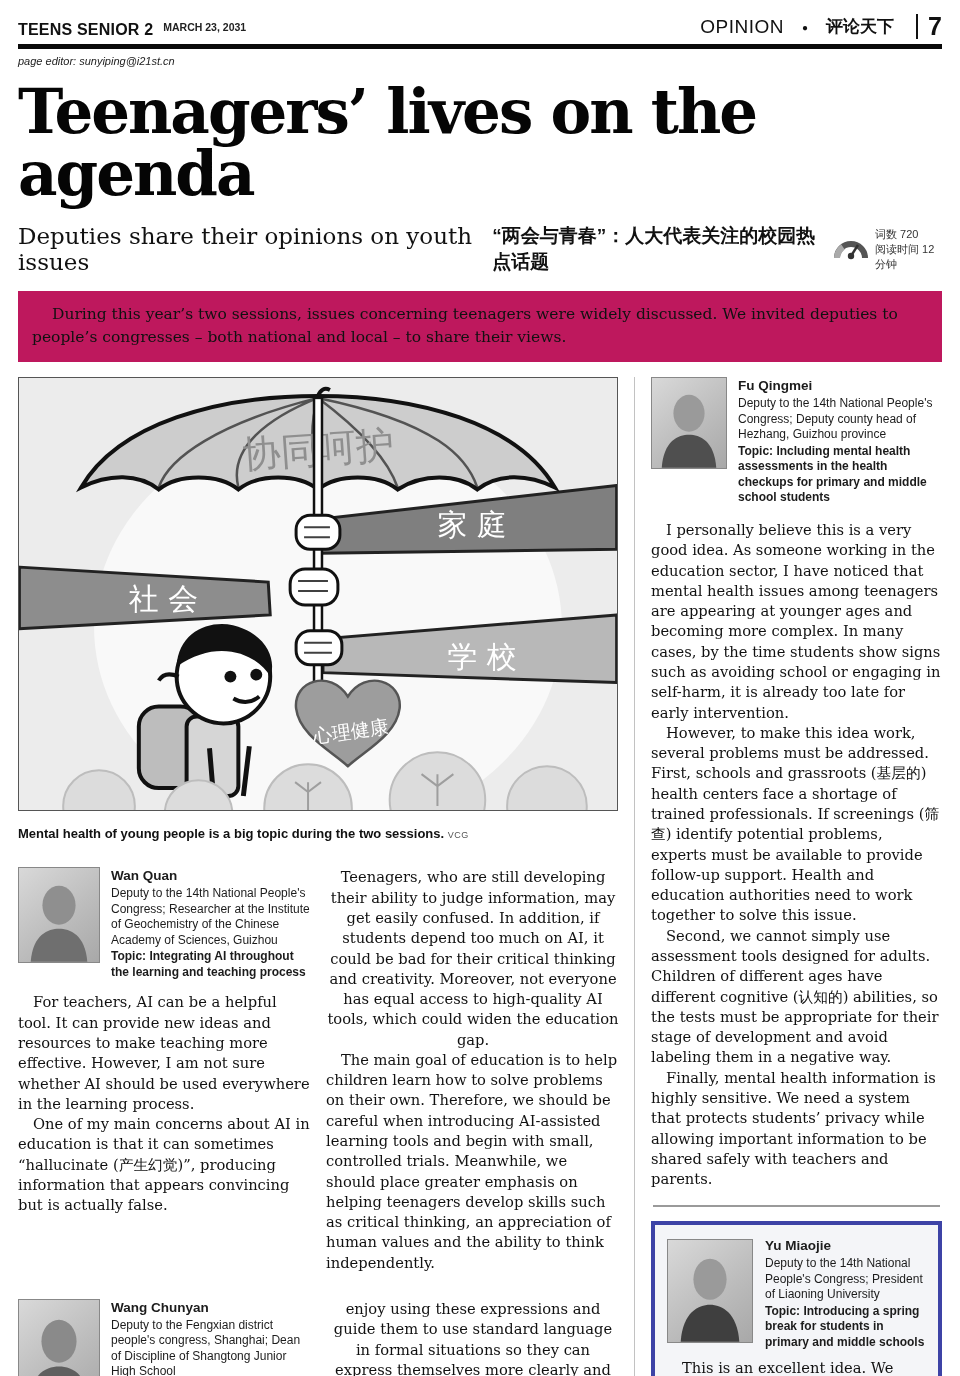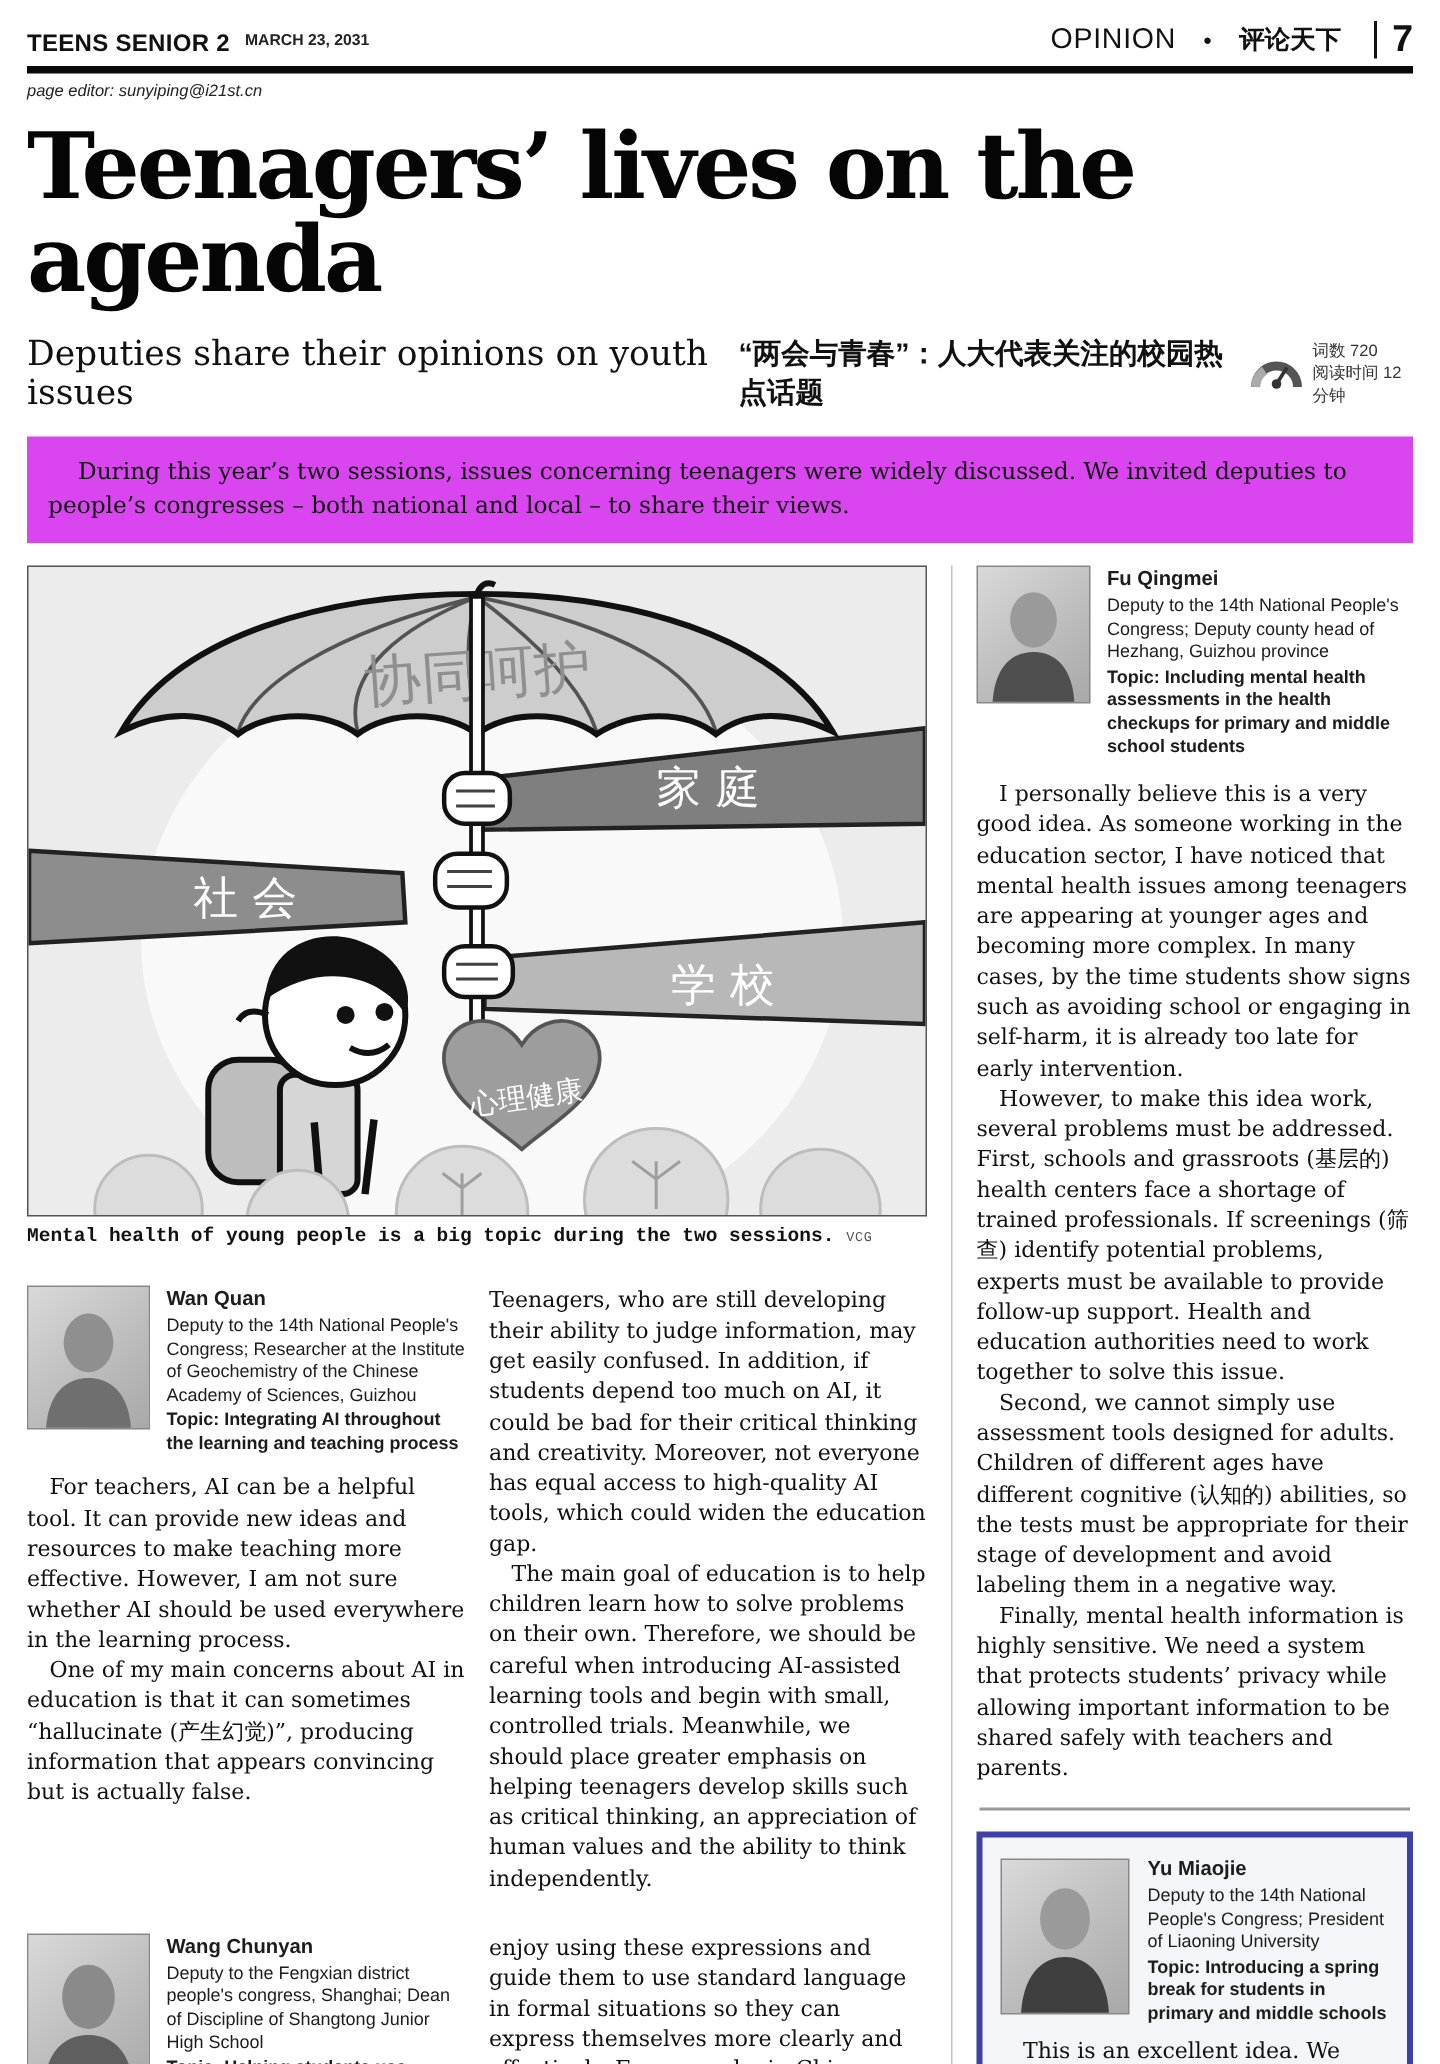"During this year’s two sessions," .intro-box { background: #d946ef -> #be185d }
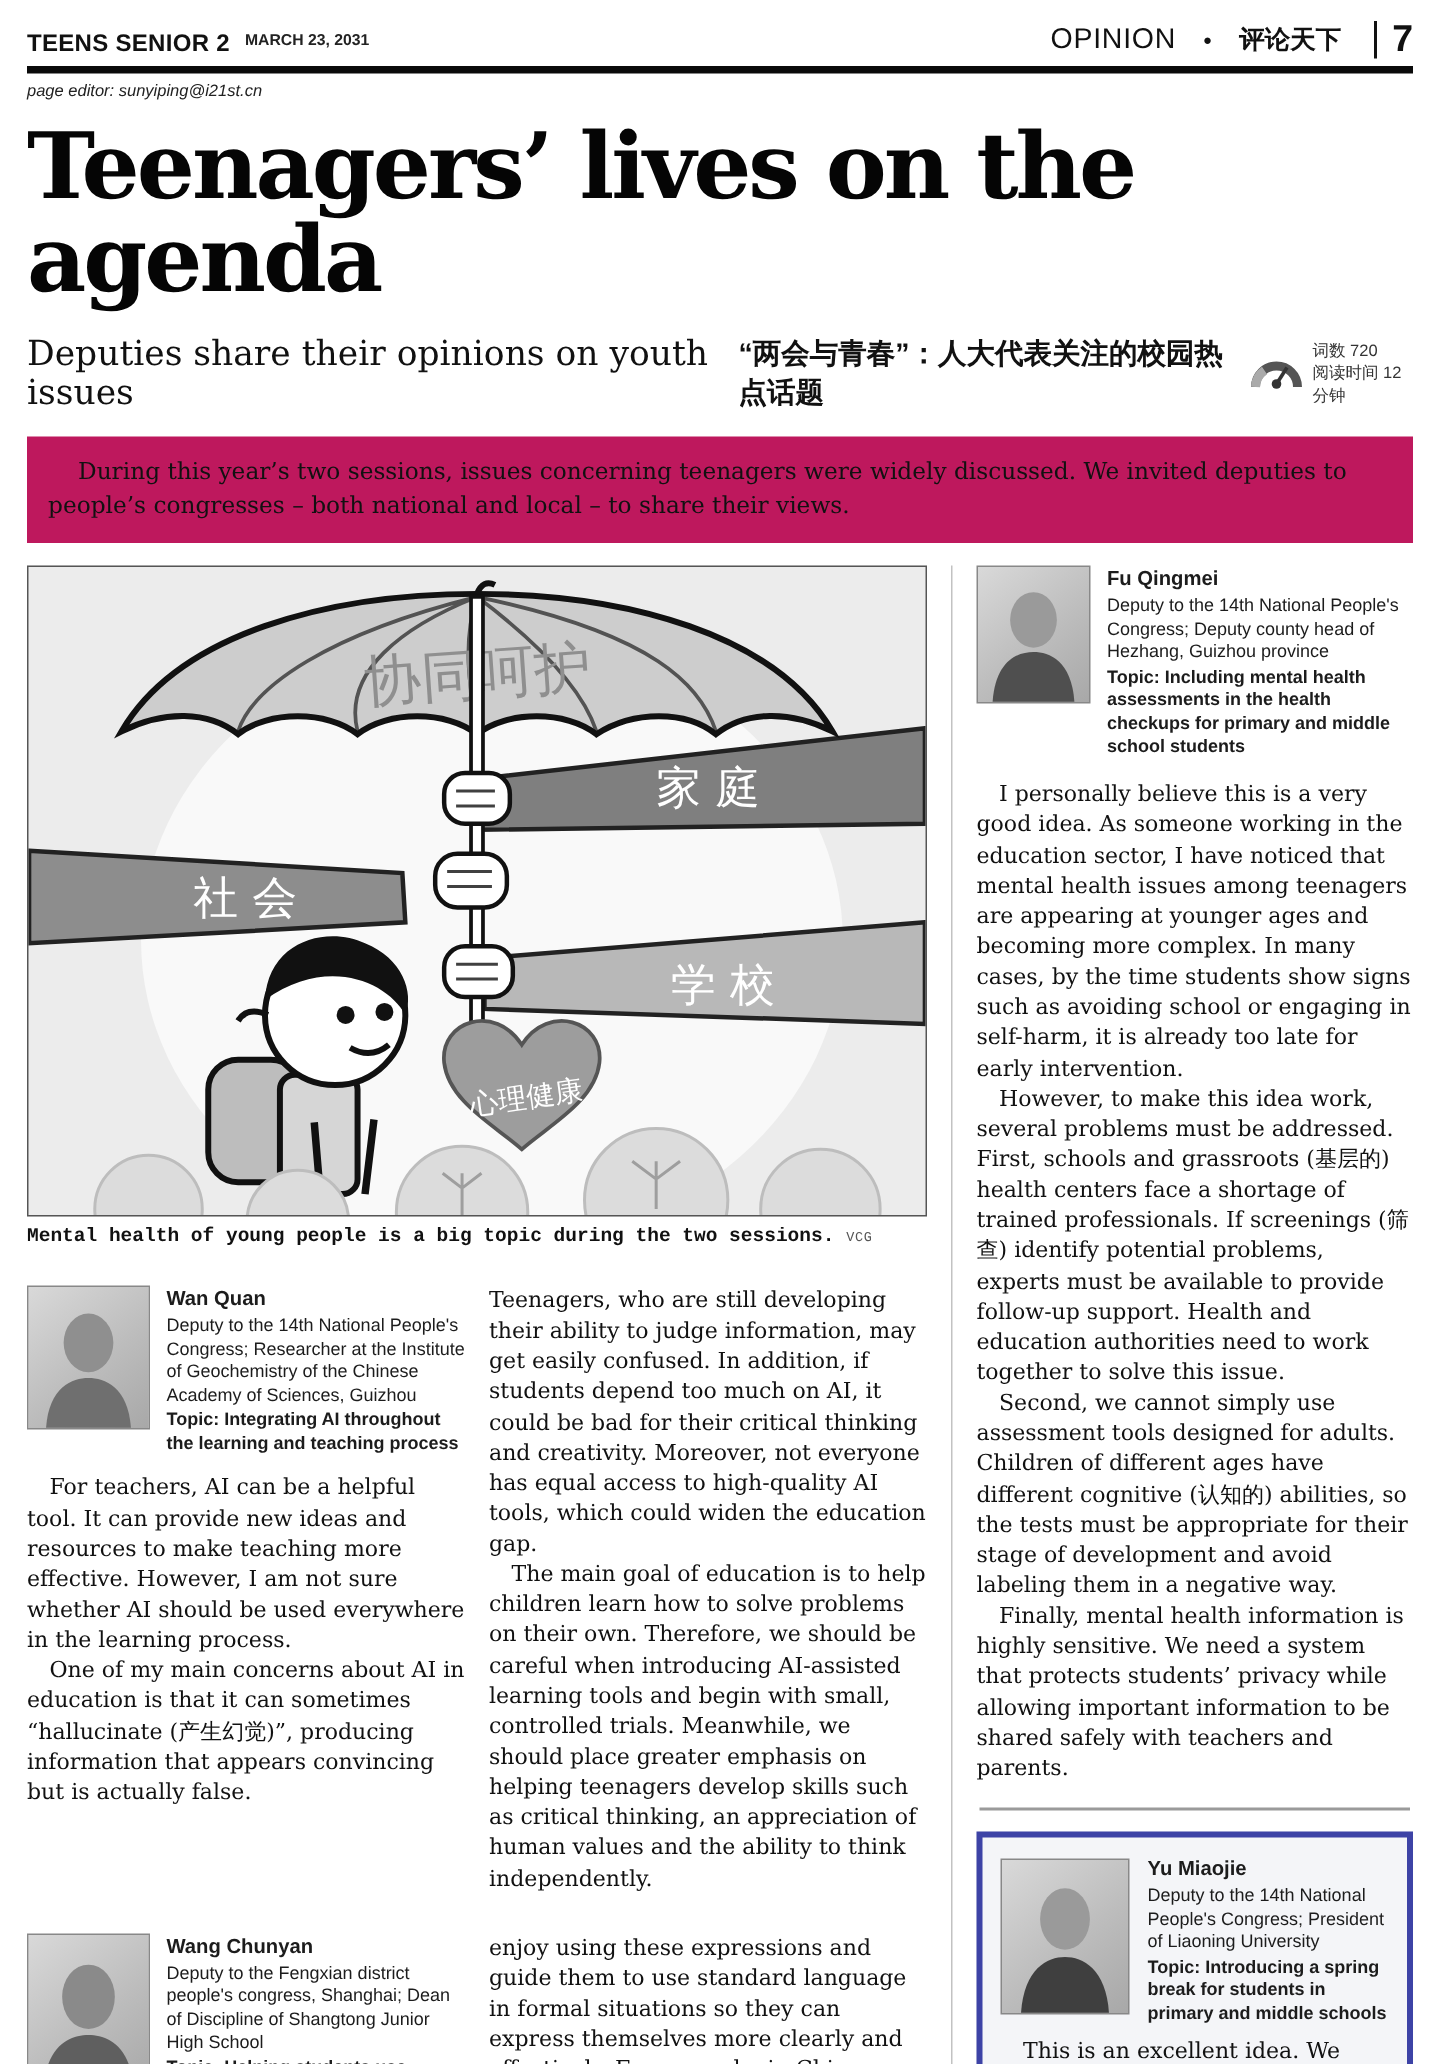"Mental health of young people" .cartoon-caption { font-family: Liberation Mono, monospace -> Liberation Sans, sans-serif; margin-top: 5px -> 15px }
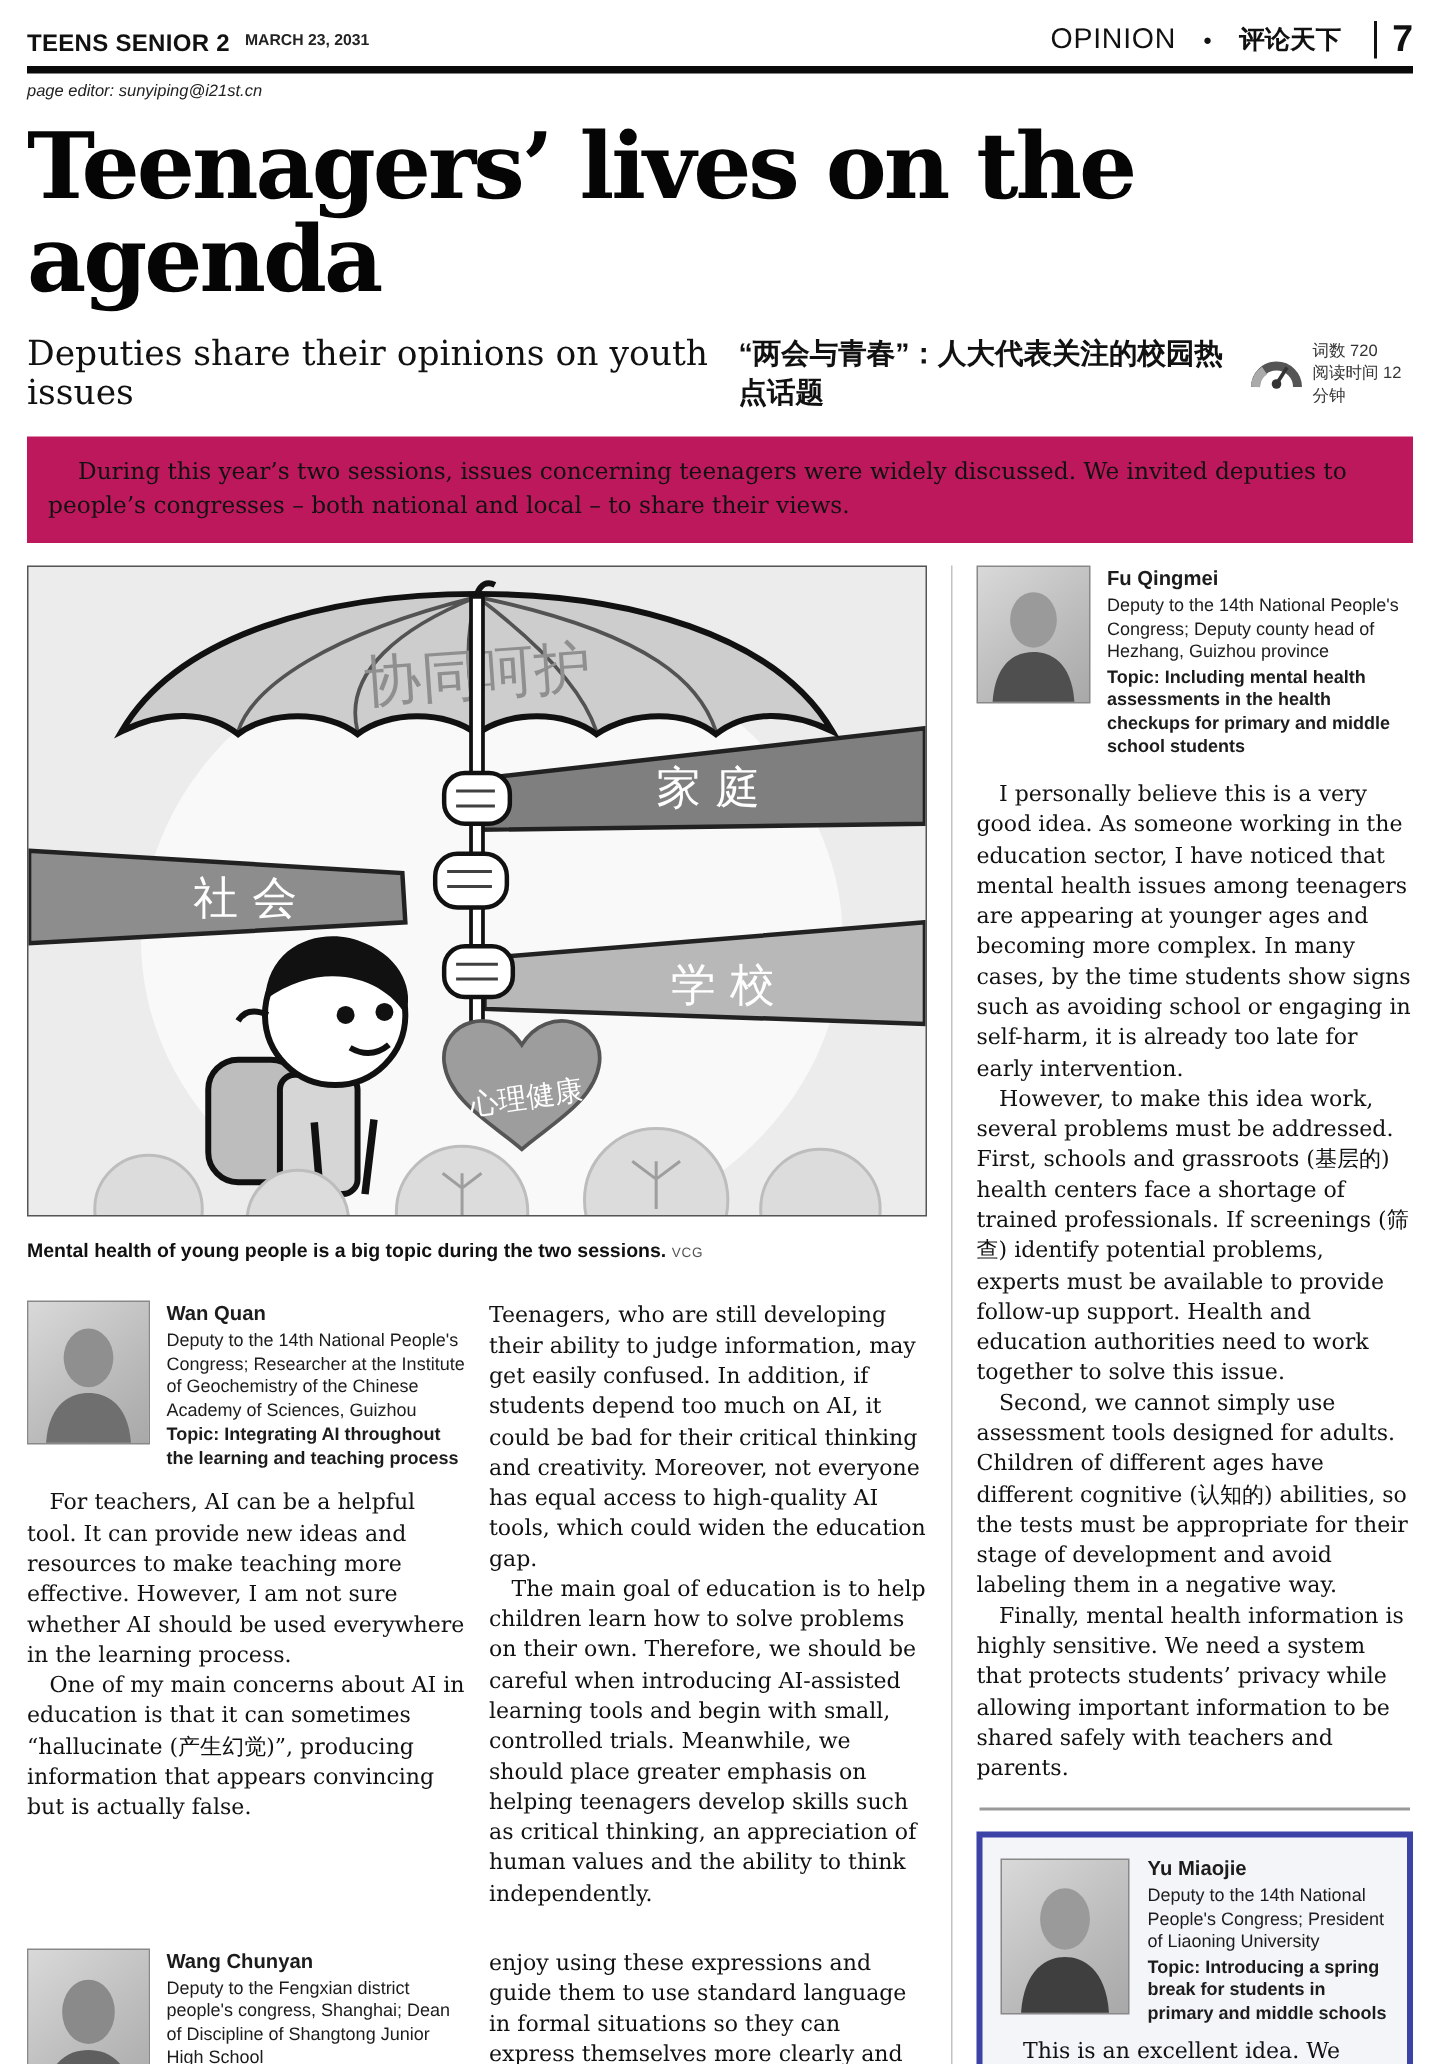"Teenagers, who are still developing" .body-copy p.noindent { text-align: none -> center }
